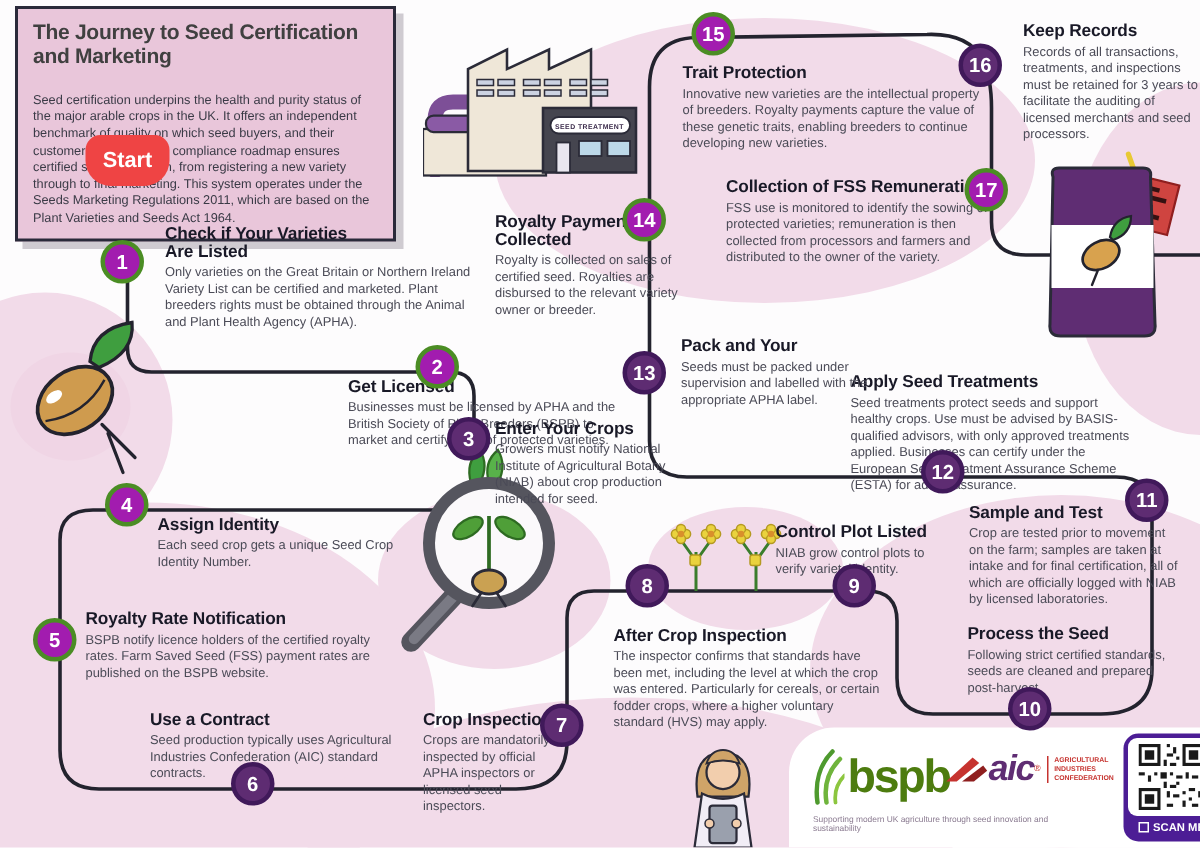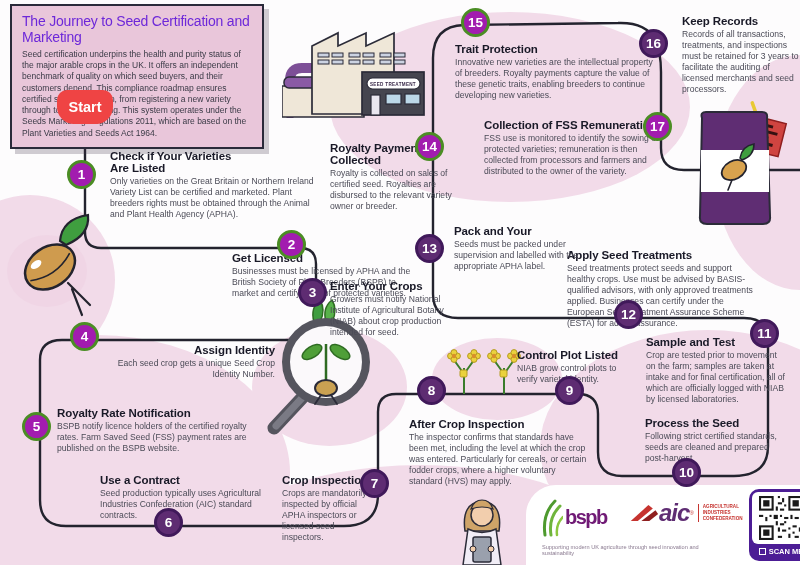"The Journey to Seed Certification" #title-box h1 { color: #6d28d9 -> #404040; font-weight: 400 -> 700; margin: 0 0 4px -> 0 0 16px }
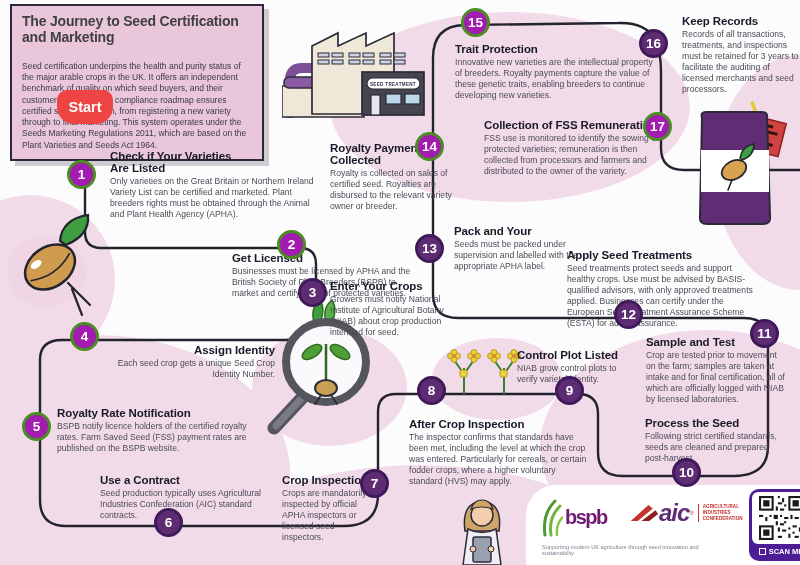"Assign Identity" .t4 { text-align: right -> none }
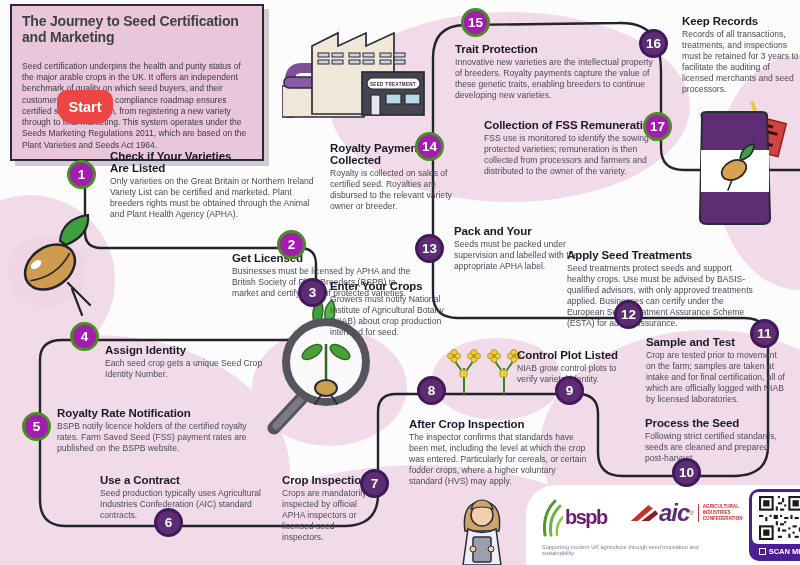"bspb" #bspb-logo .word { color: #701a75 -> #4d7c0f; font-size: 20px -> 31px }
